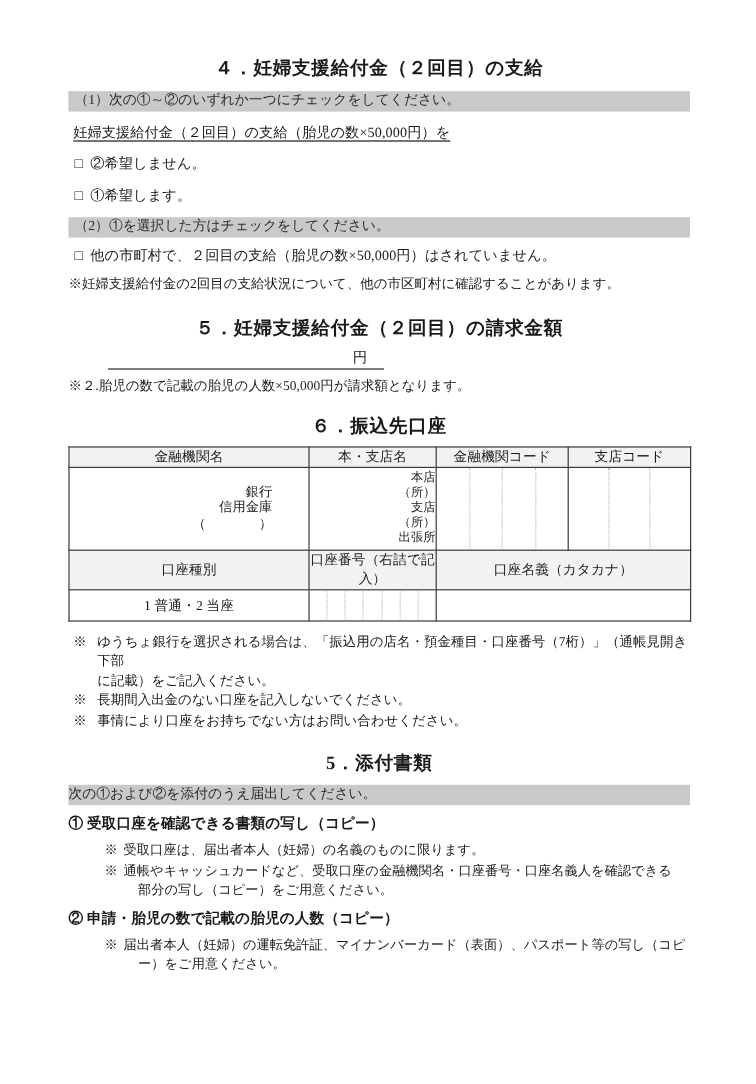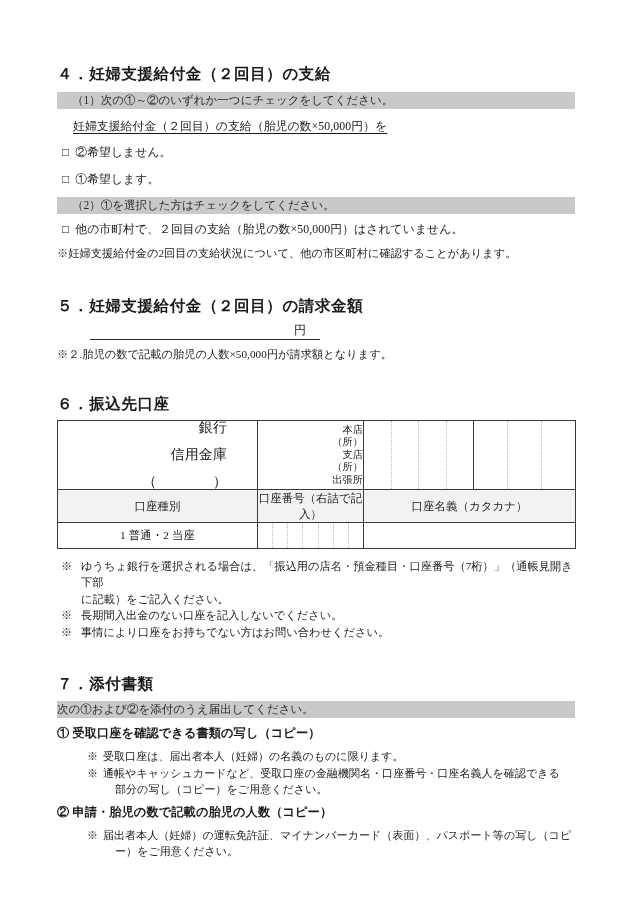"４．妊婦支援給付金（２回目）の支給" .sec-heading { margin: 16px 0 8px 0 -> 0 0 8px 0; text-align: none -> center }
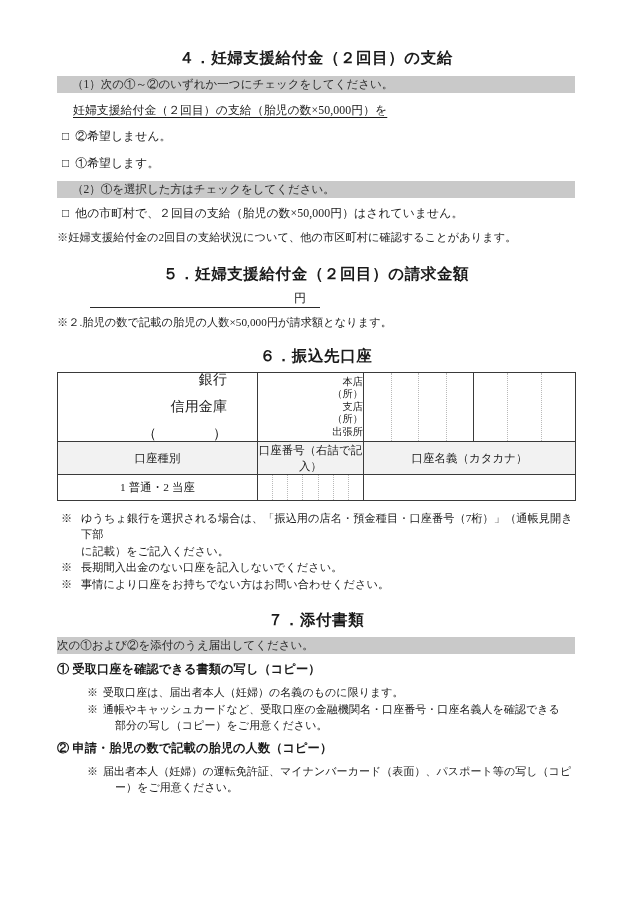"（1）次の①～②のいずれか一つにチェックをしてください。" .gray-band .pad { padding-left: 15px -> 5px }
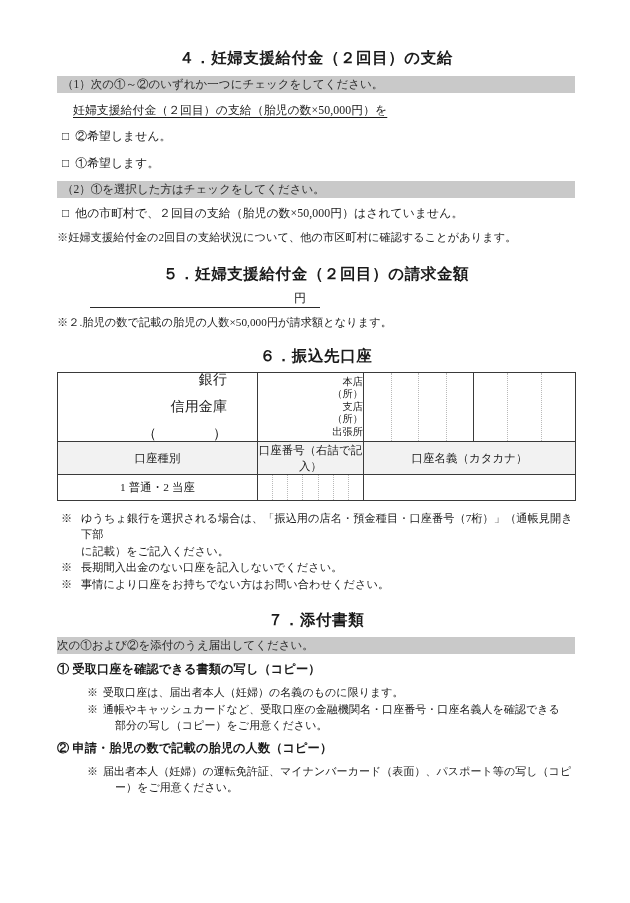"妊婦支援給付金（２回目）の支給（胎児の数×50,000円）を" .underline-head { margin: 2px 0 8px 16px -> 2px 0 8px 4px }
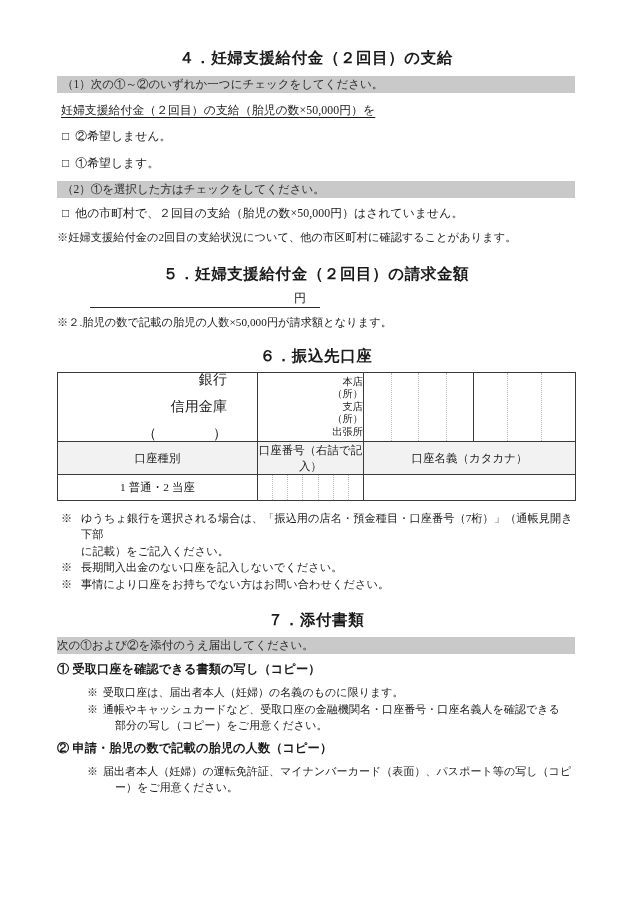"金融機関名" tr { html: none -> <tr> <td>金融機関名</td> <td>本・支店名</td> <td>金融機関コード</td> <td>支店コード</td> </tr> }
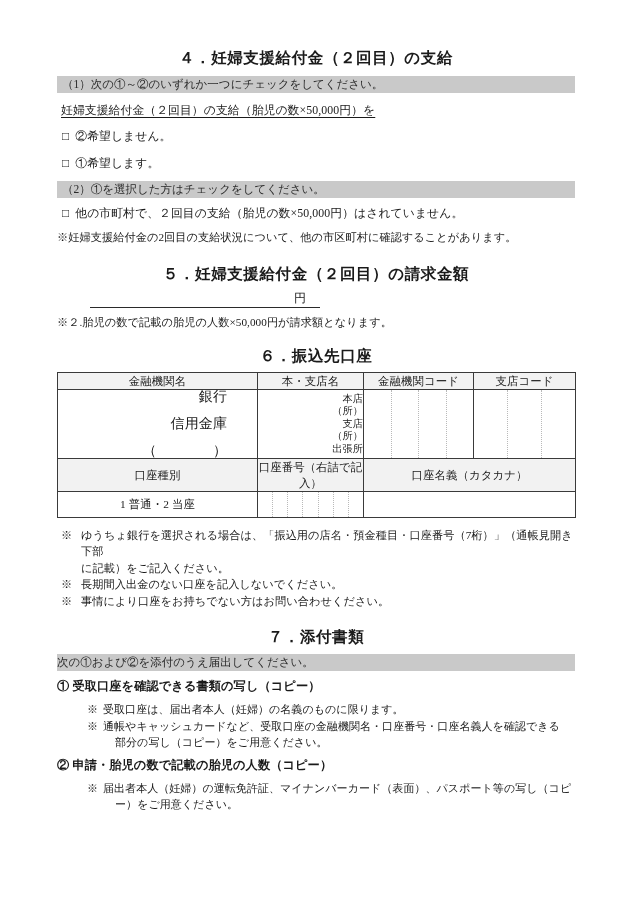"銀行" .bank-inner { font-size: 14px -> 11px; justify-content: space-between -> center }
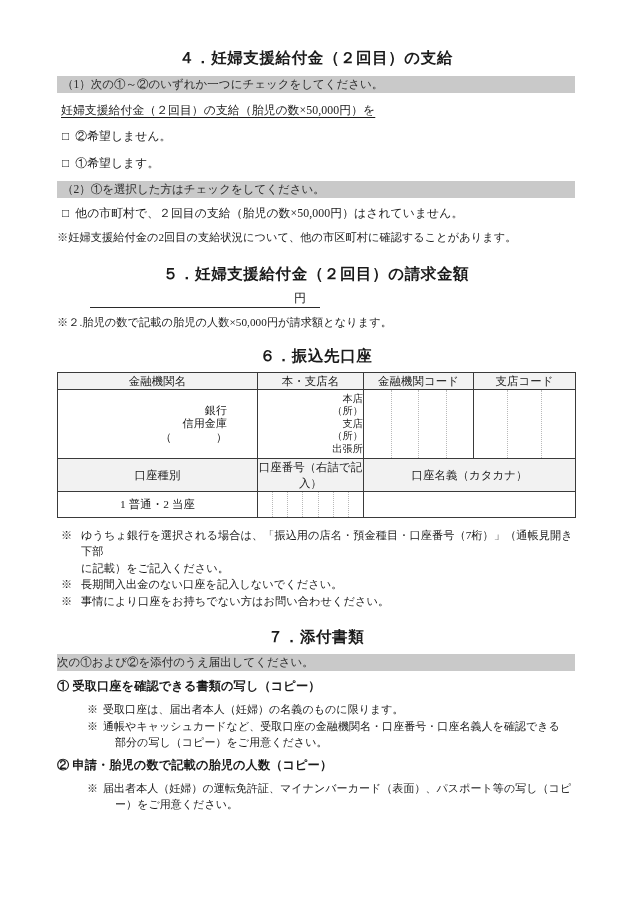"７．添付書類" h2.sec-heading { text: ７ -> 5 }
